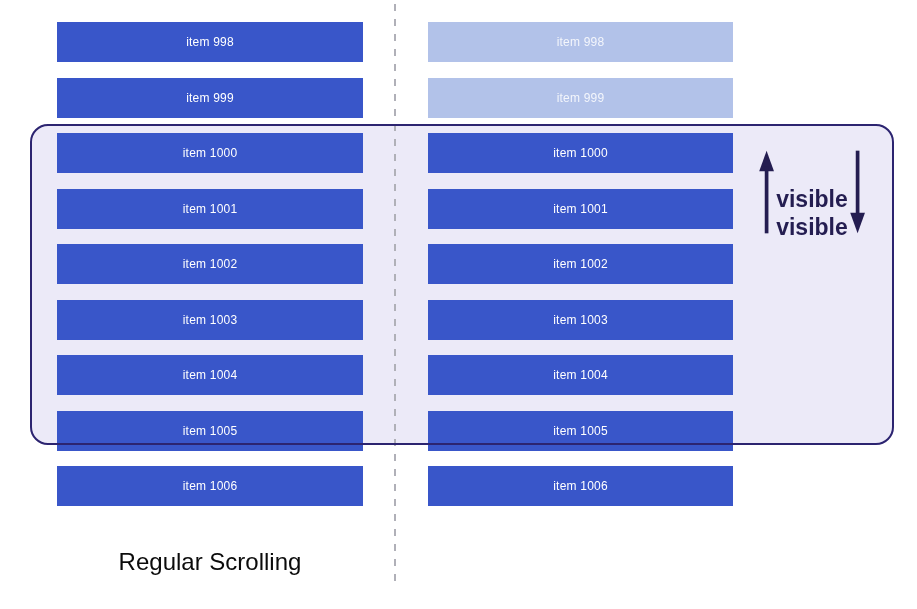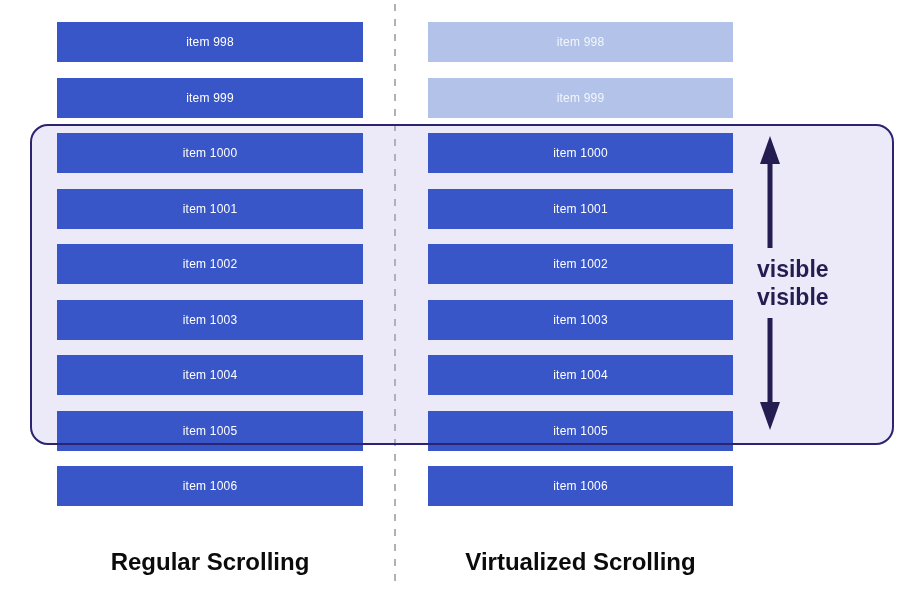"visible" .arrow-group { align-items: flex-start -> flex-end; flex-direction: column -> row }
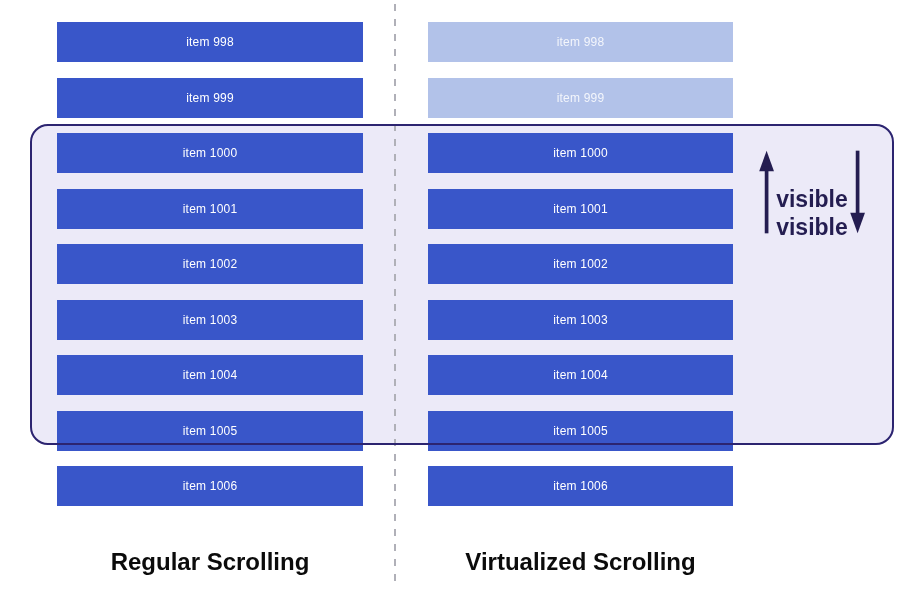"Regular Scrolling" .col-title { font-weight: bold -> normal }
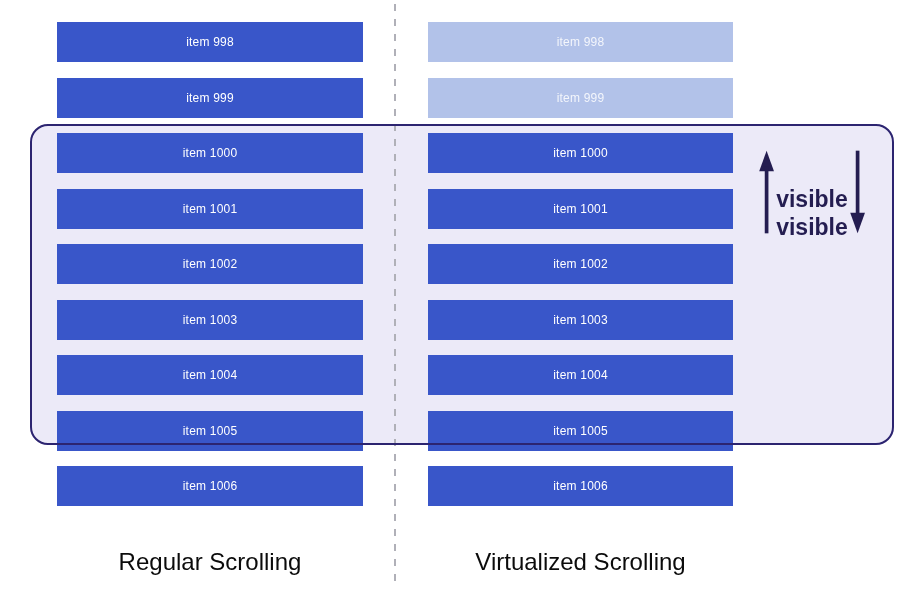"Virtualized Scrolling" div.col-title { html: <div>Virtualized Scrolling</div> -> none }
